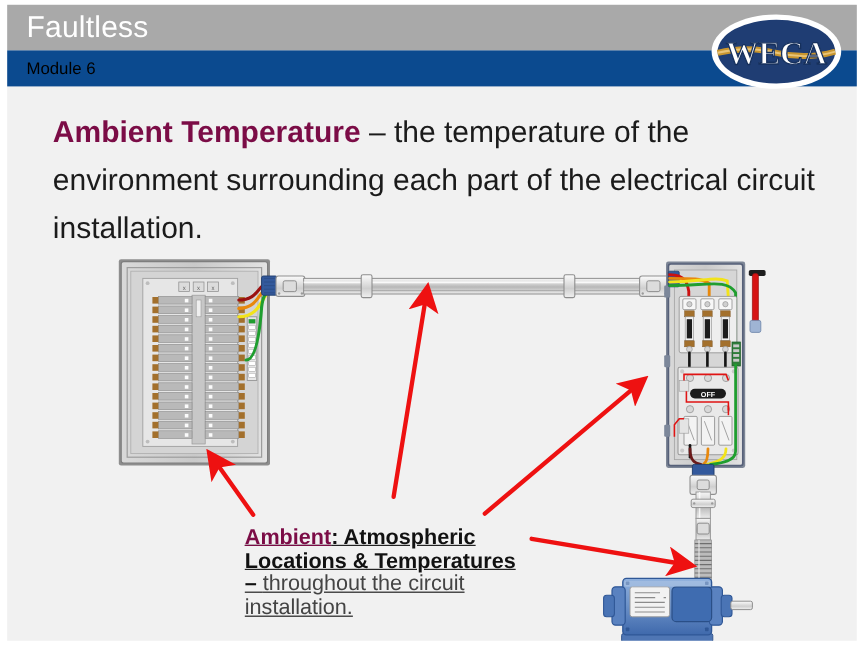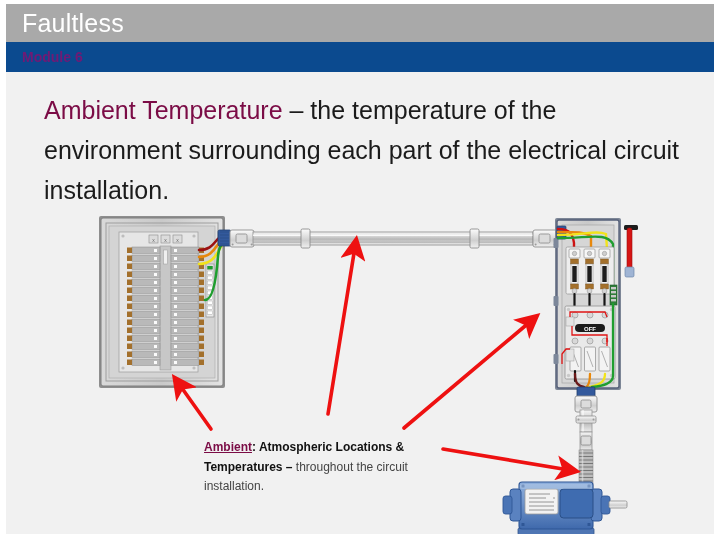"Module 6" #blue-title { color: #701a75 -> #000000; font-weight: 700 -> 400 }
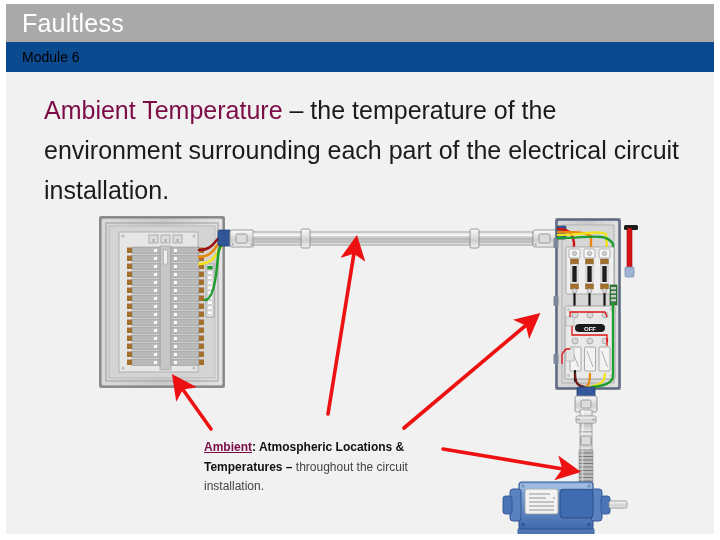"WECA" div { html: none -> <div> <svg> <ellipse></ellipse> <ellipse></ellipse> <g> <path></path> <path></path> </g> <text>WECA</text> </svg> </div> }
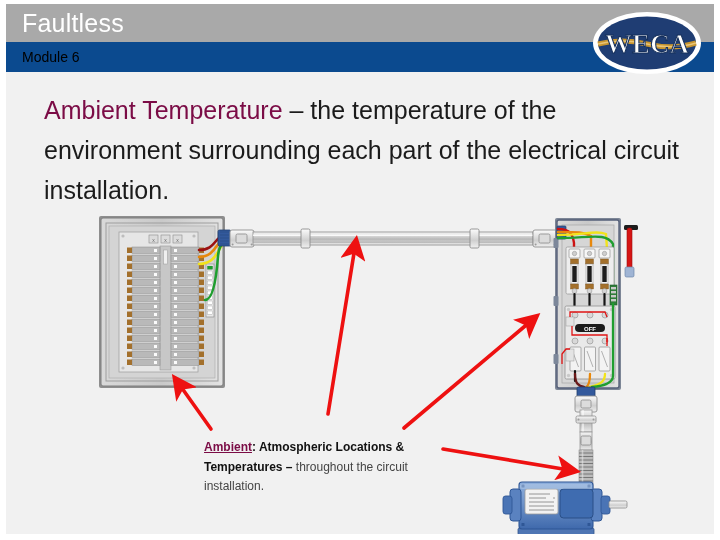"Ambient Temperature" #heading .hl { font-weight: 400 -> 700 }
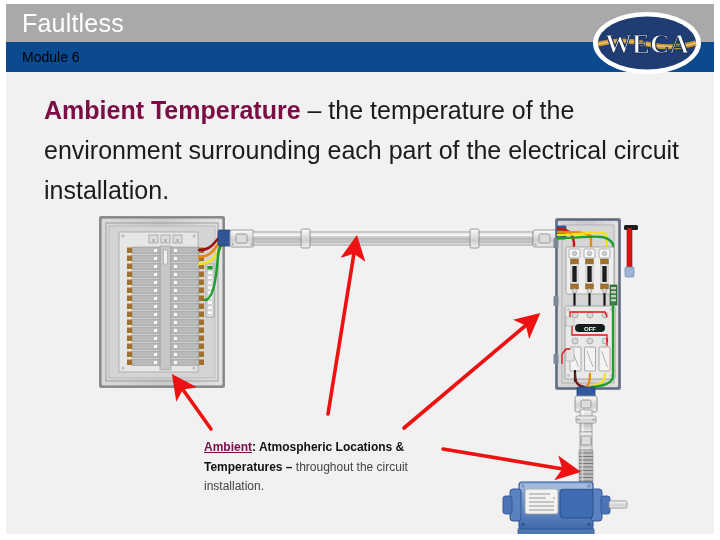"Ambient: Atmospheric Locations &" #caption { font-size: 12px -> 18px; text-decoration: none -> underline }
